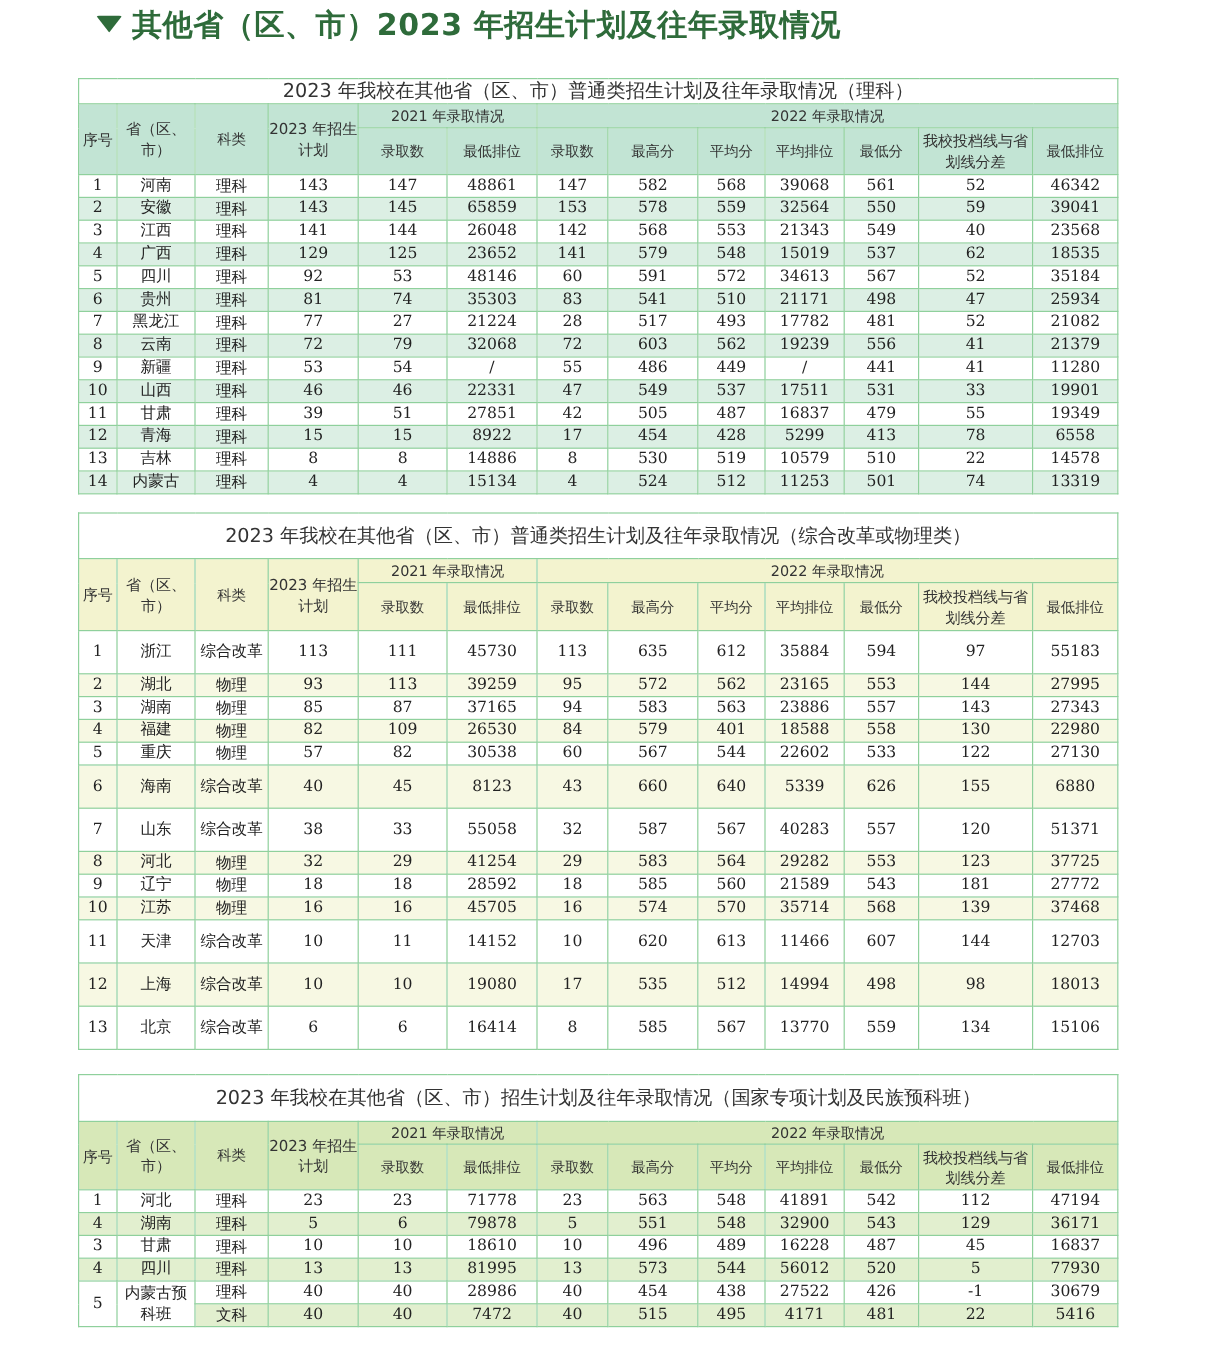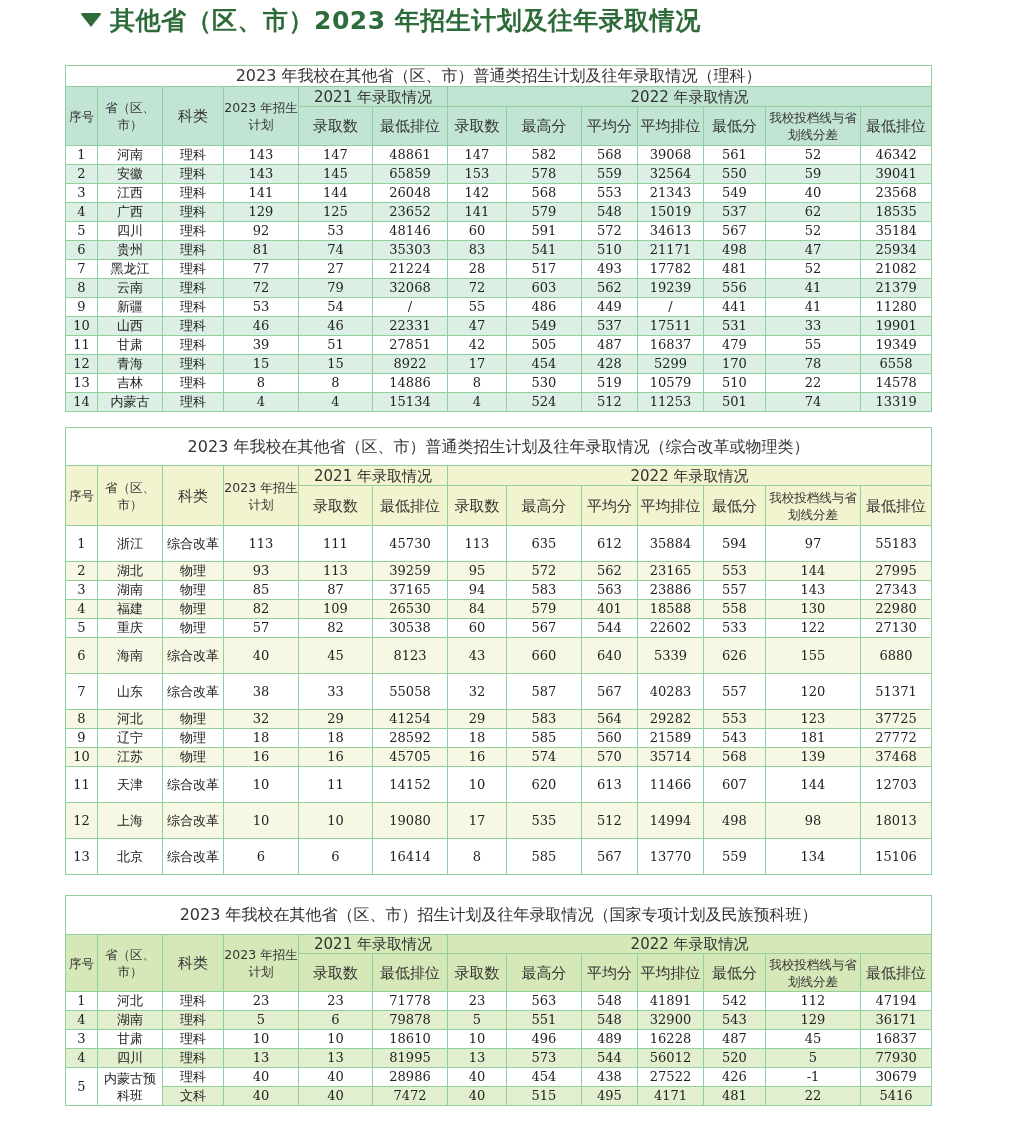"2021 年录取情况" table.t th { font-size: 15px -> 12px }
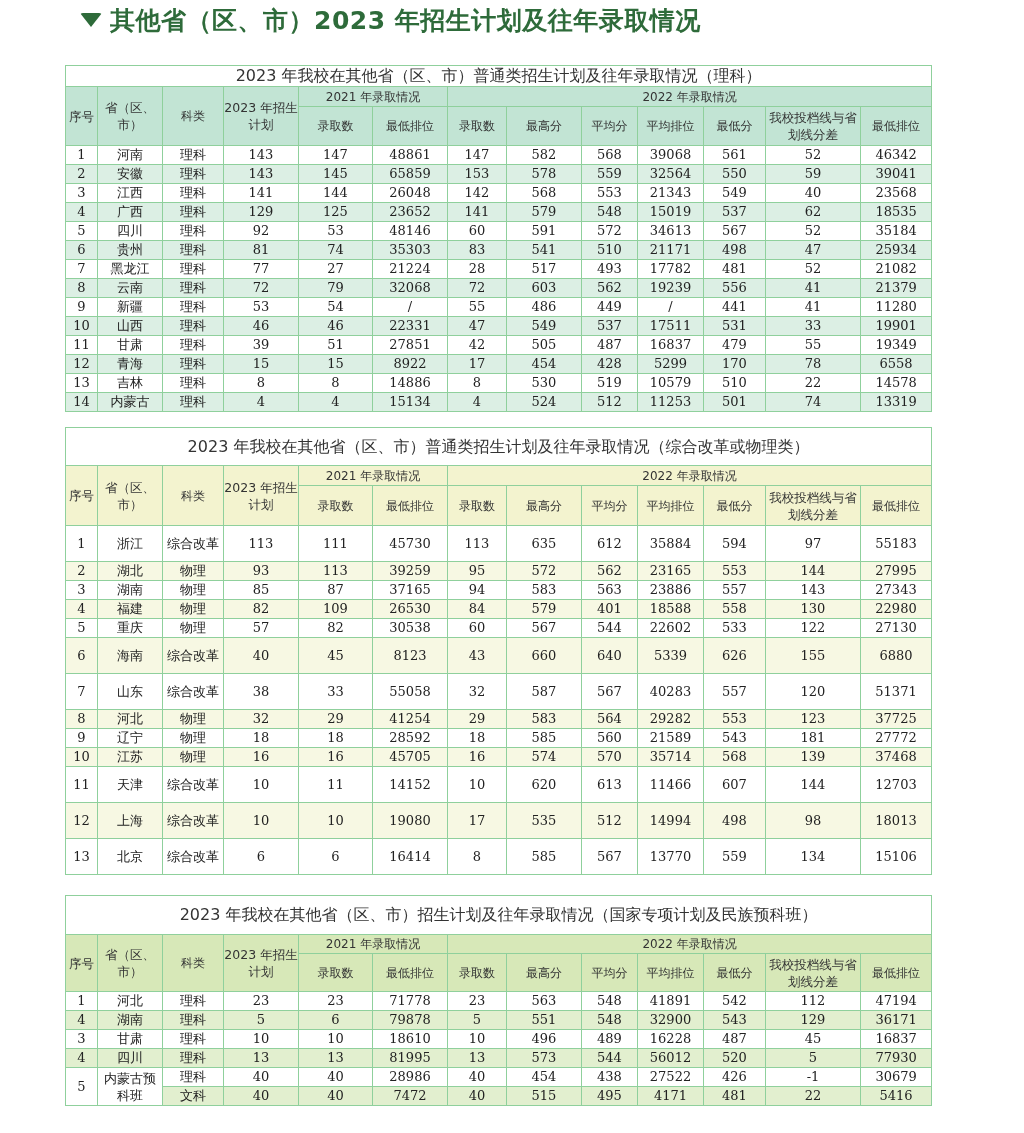"170" td { text: 170 -> 413 }
